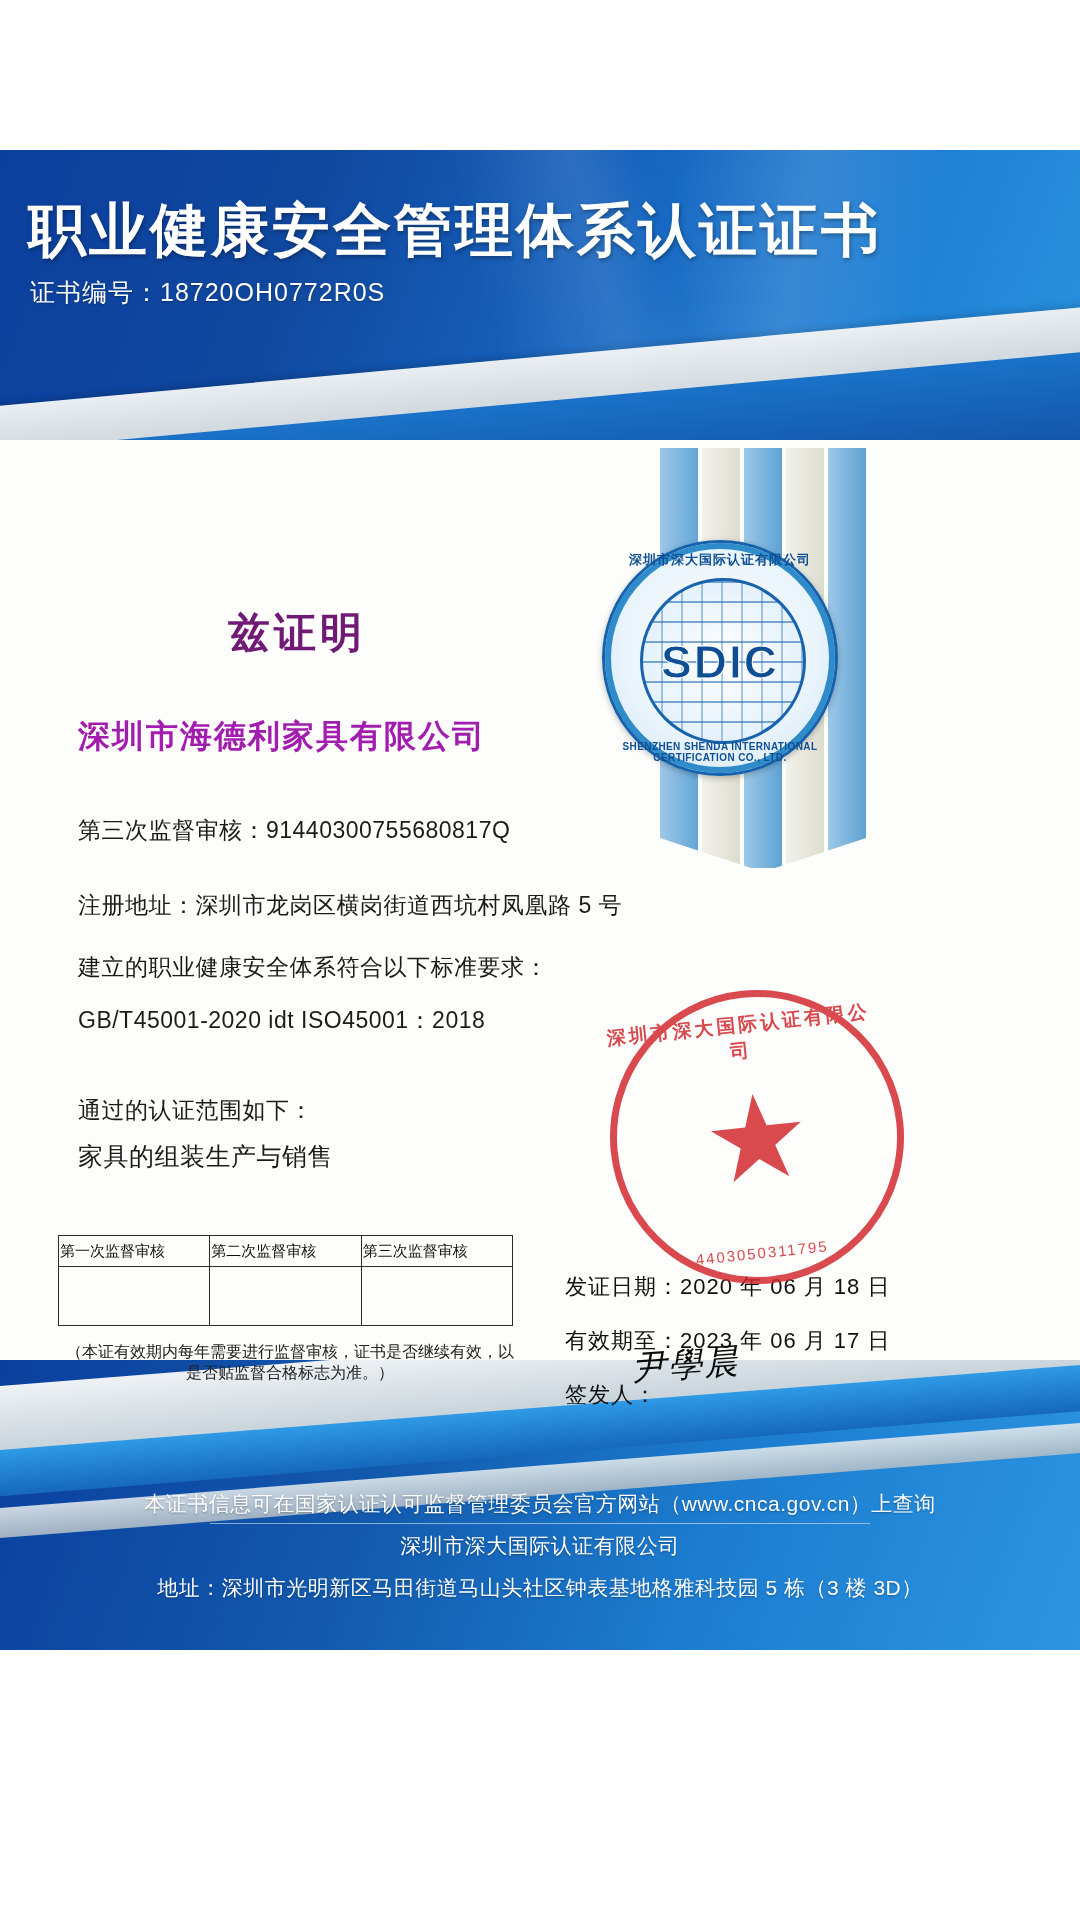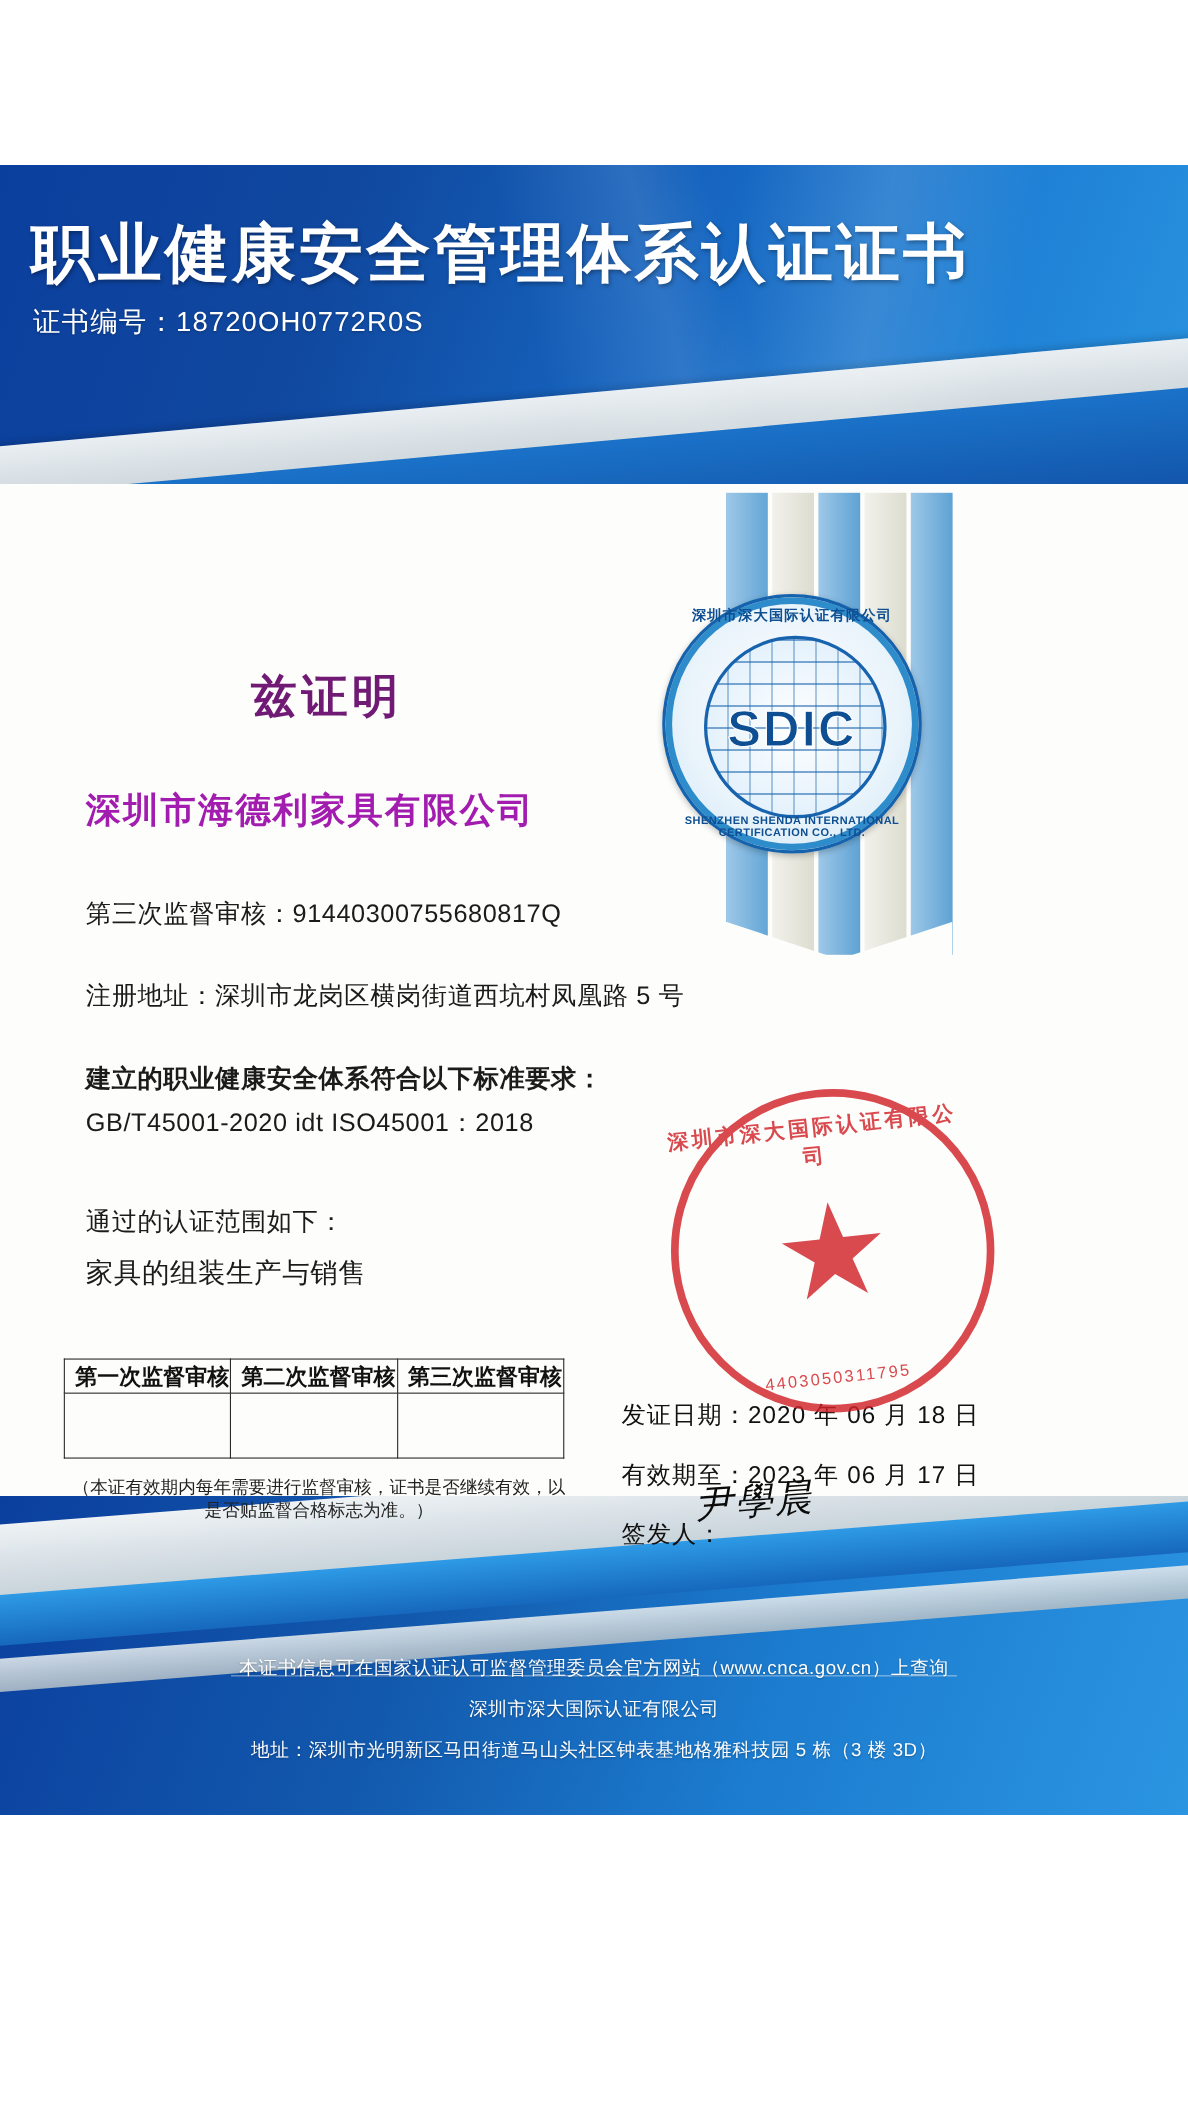"建立的职业健康安全体系符合以下标准要求：" .l-std-title { font-weight: bold -> none; top: 525px -> 512px }
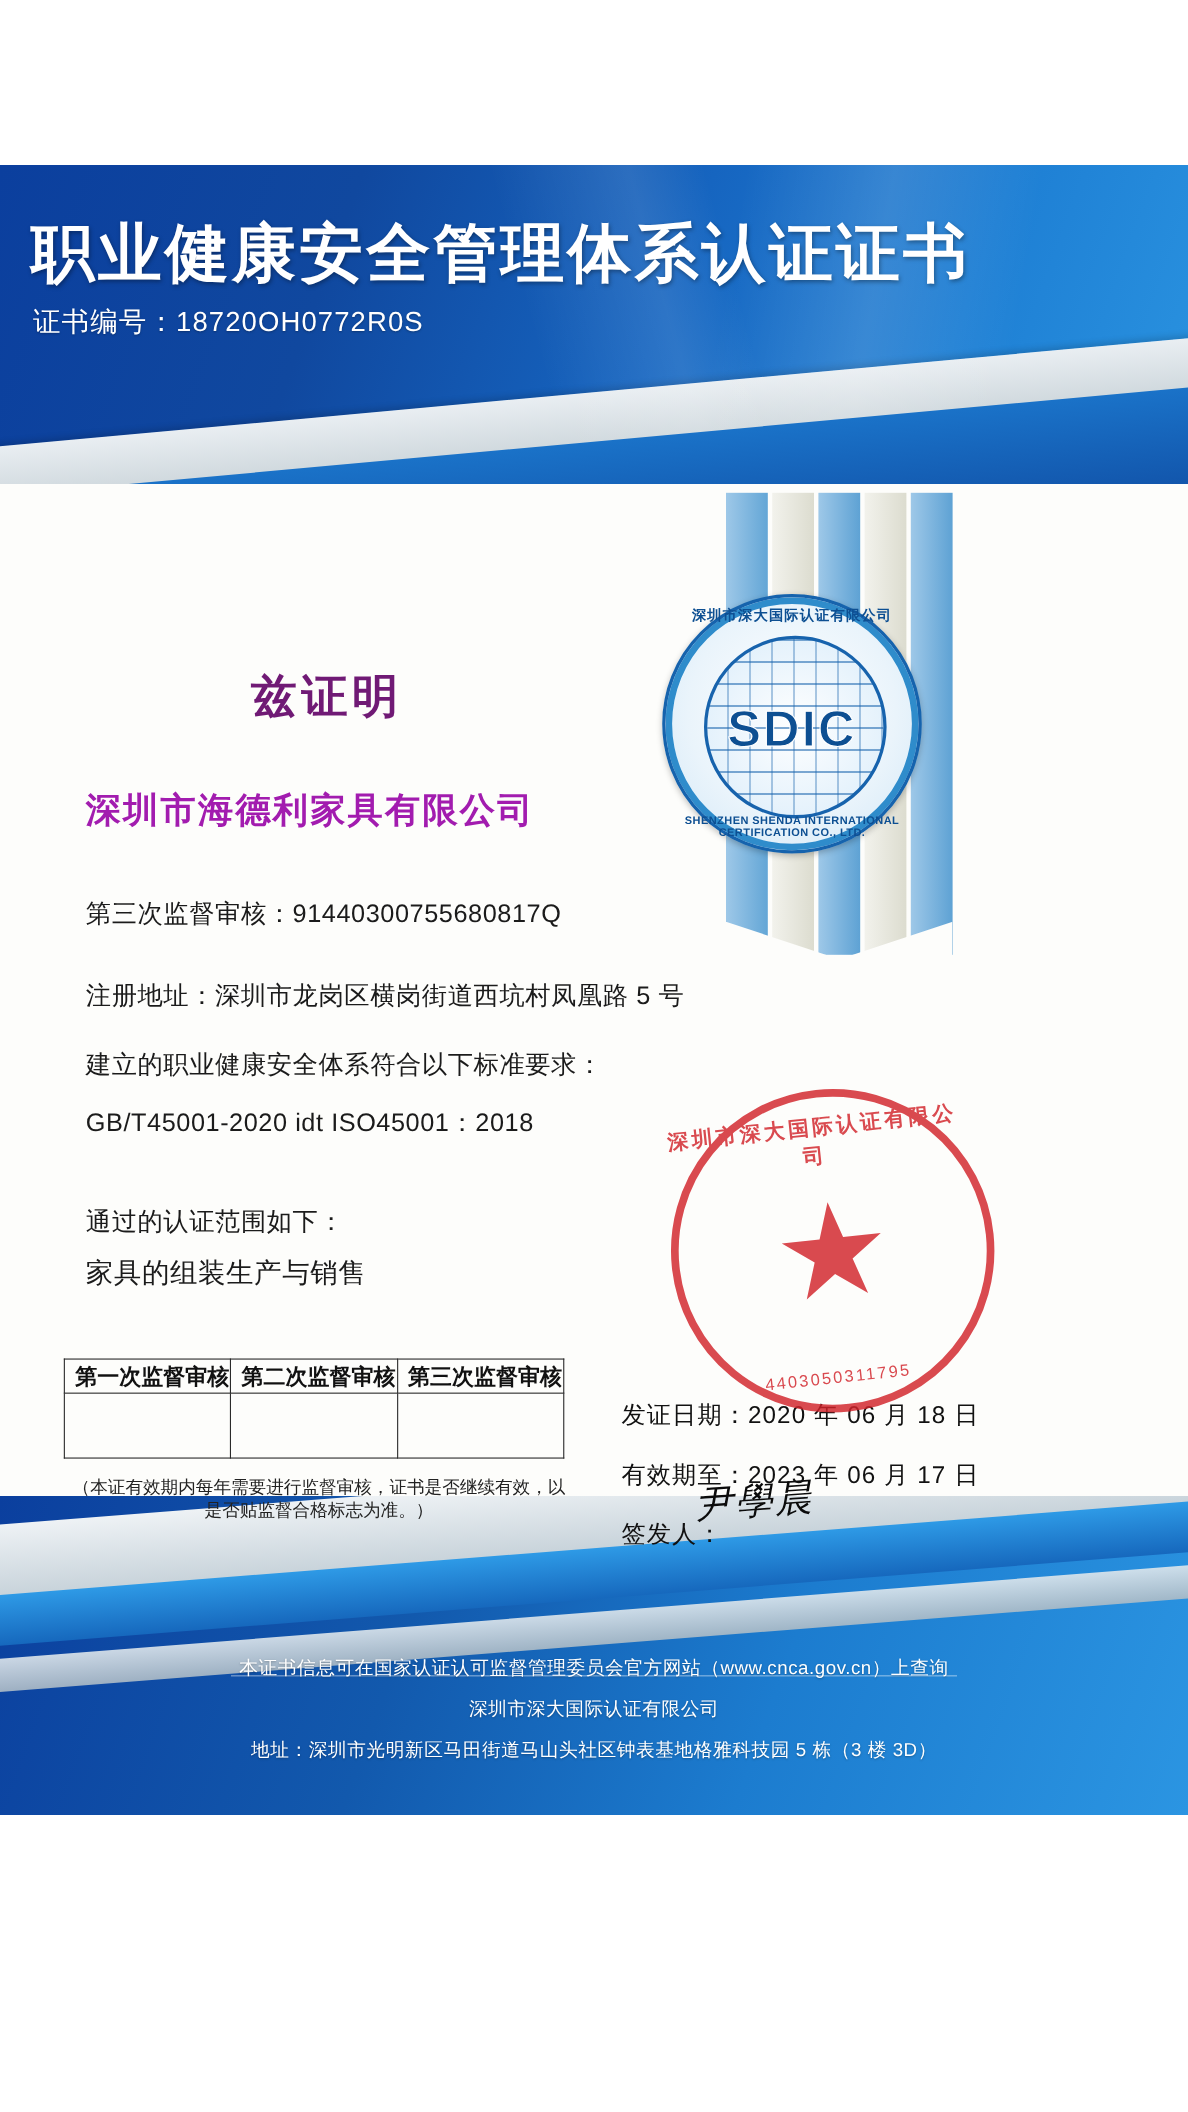"第一次监督审核" .audit-table th,.audit-table td { font-size: 20px -> 15px; font-weight: bold -> normal; text-align: right -> left }
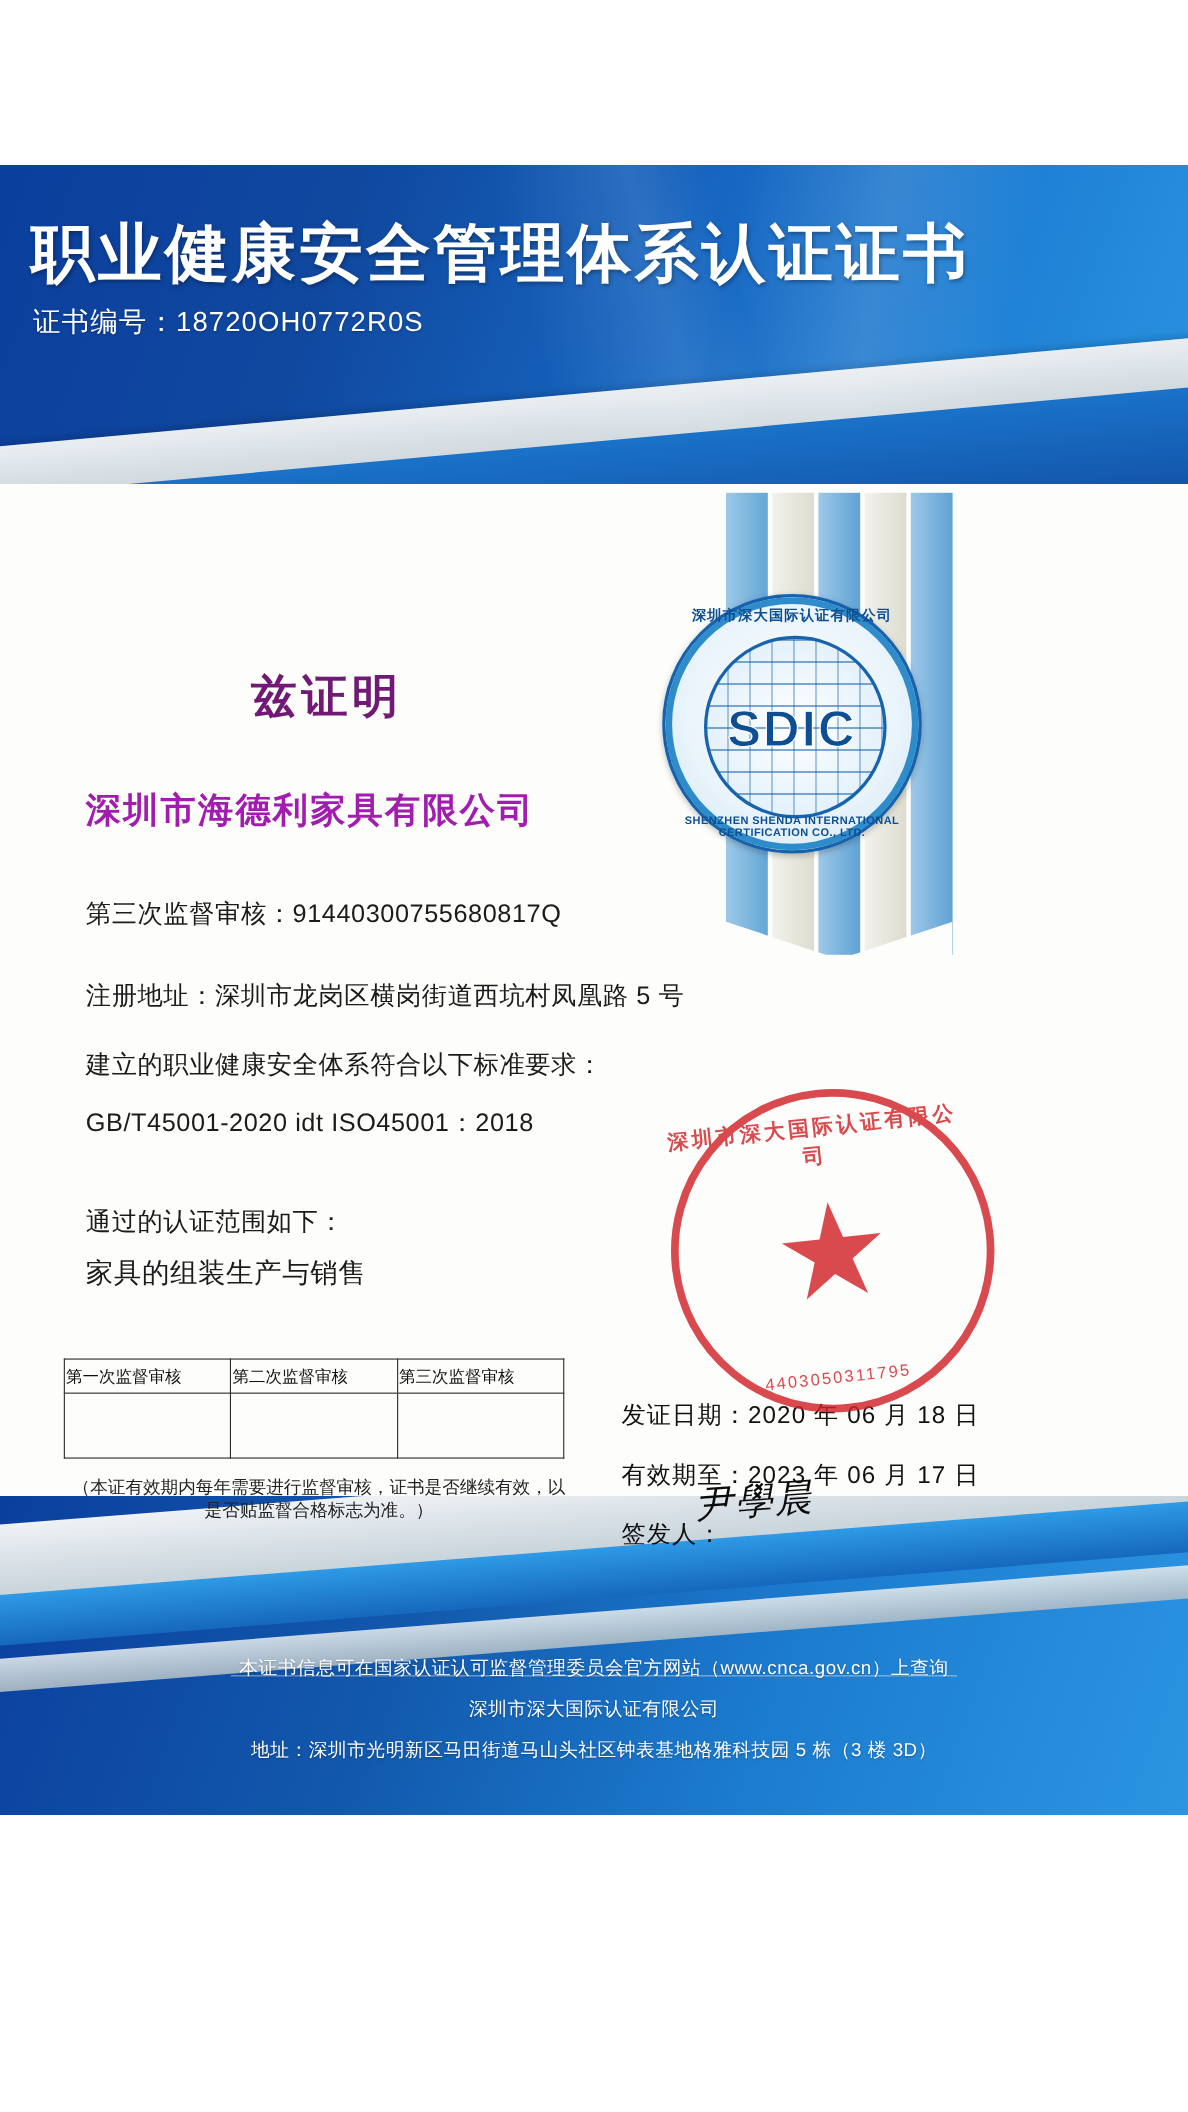"本证书信息可在国家认证认可监督管理委员会官方网站（www.cnca.gov.cn" .foot-text div { font-size: 17px -> 21px }
